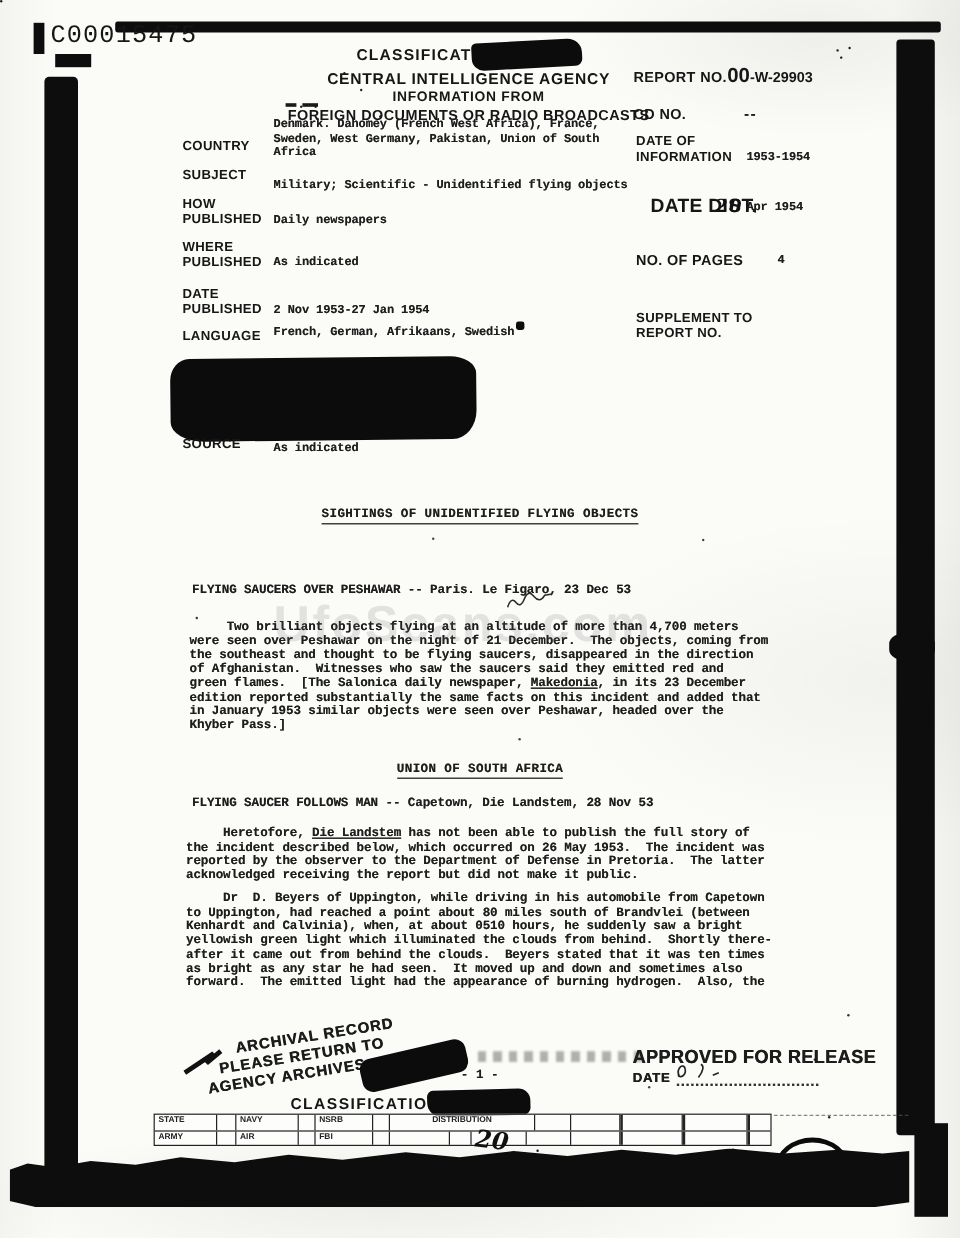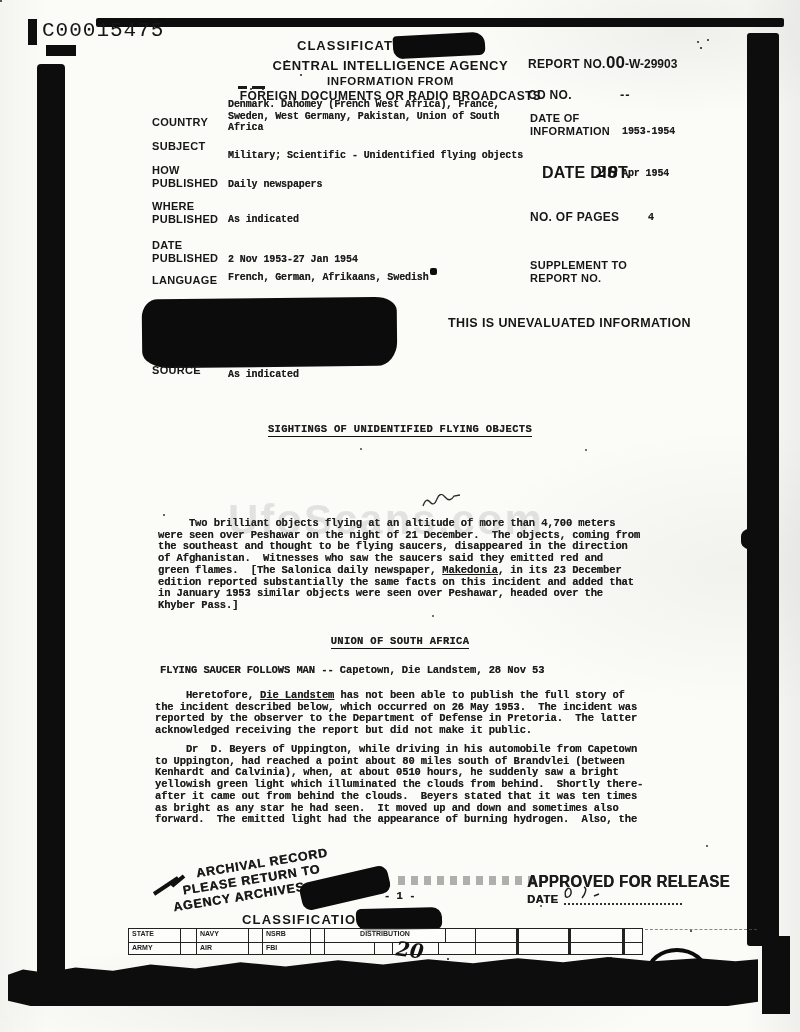"THIS IS UNEVALUATED INFORMATION" div.abs { html: <div>THIS IS UNEVALUATED INFORMATION</div> -> none }
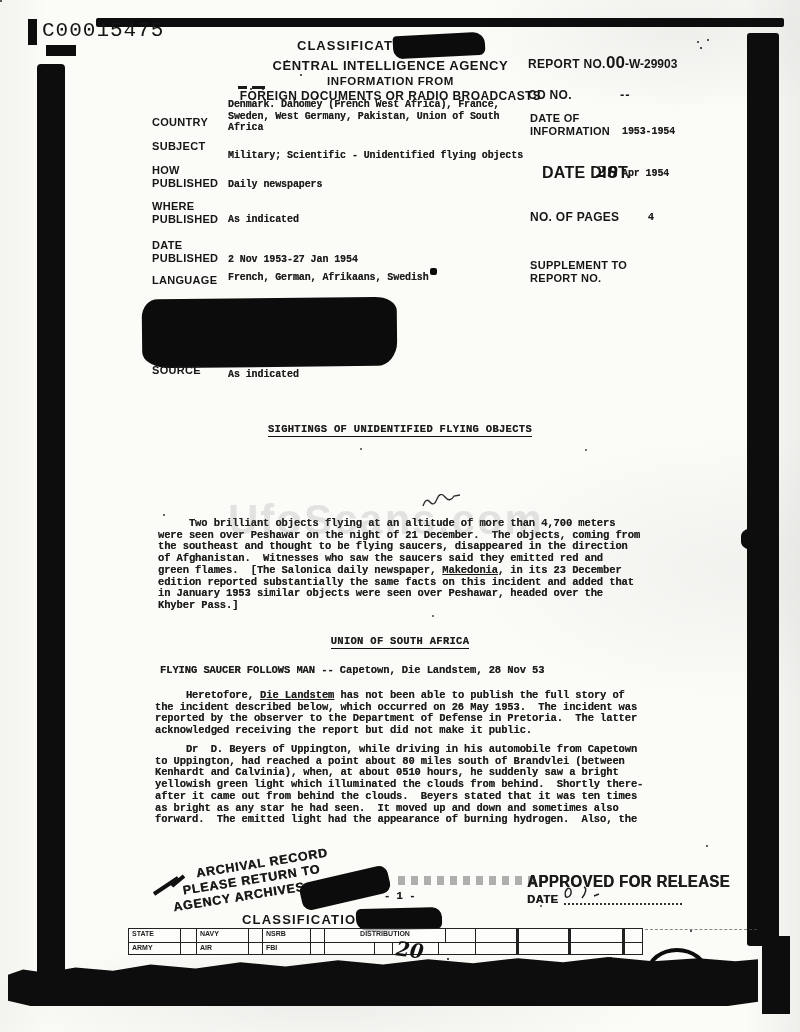"FLYING SAUCERS OVER PESHAWAR --" div.abs { html: none -> <div>FLYING SAUCERS OVER PESHAWAR -- Paris. Le Figaro, 23 Dec 53</div> }
